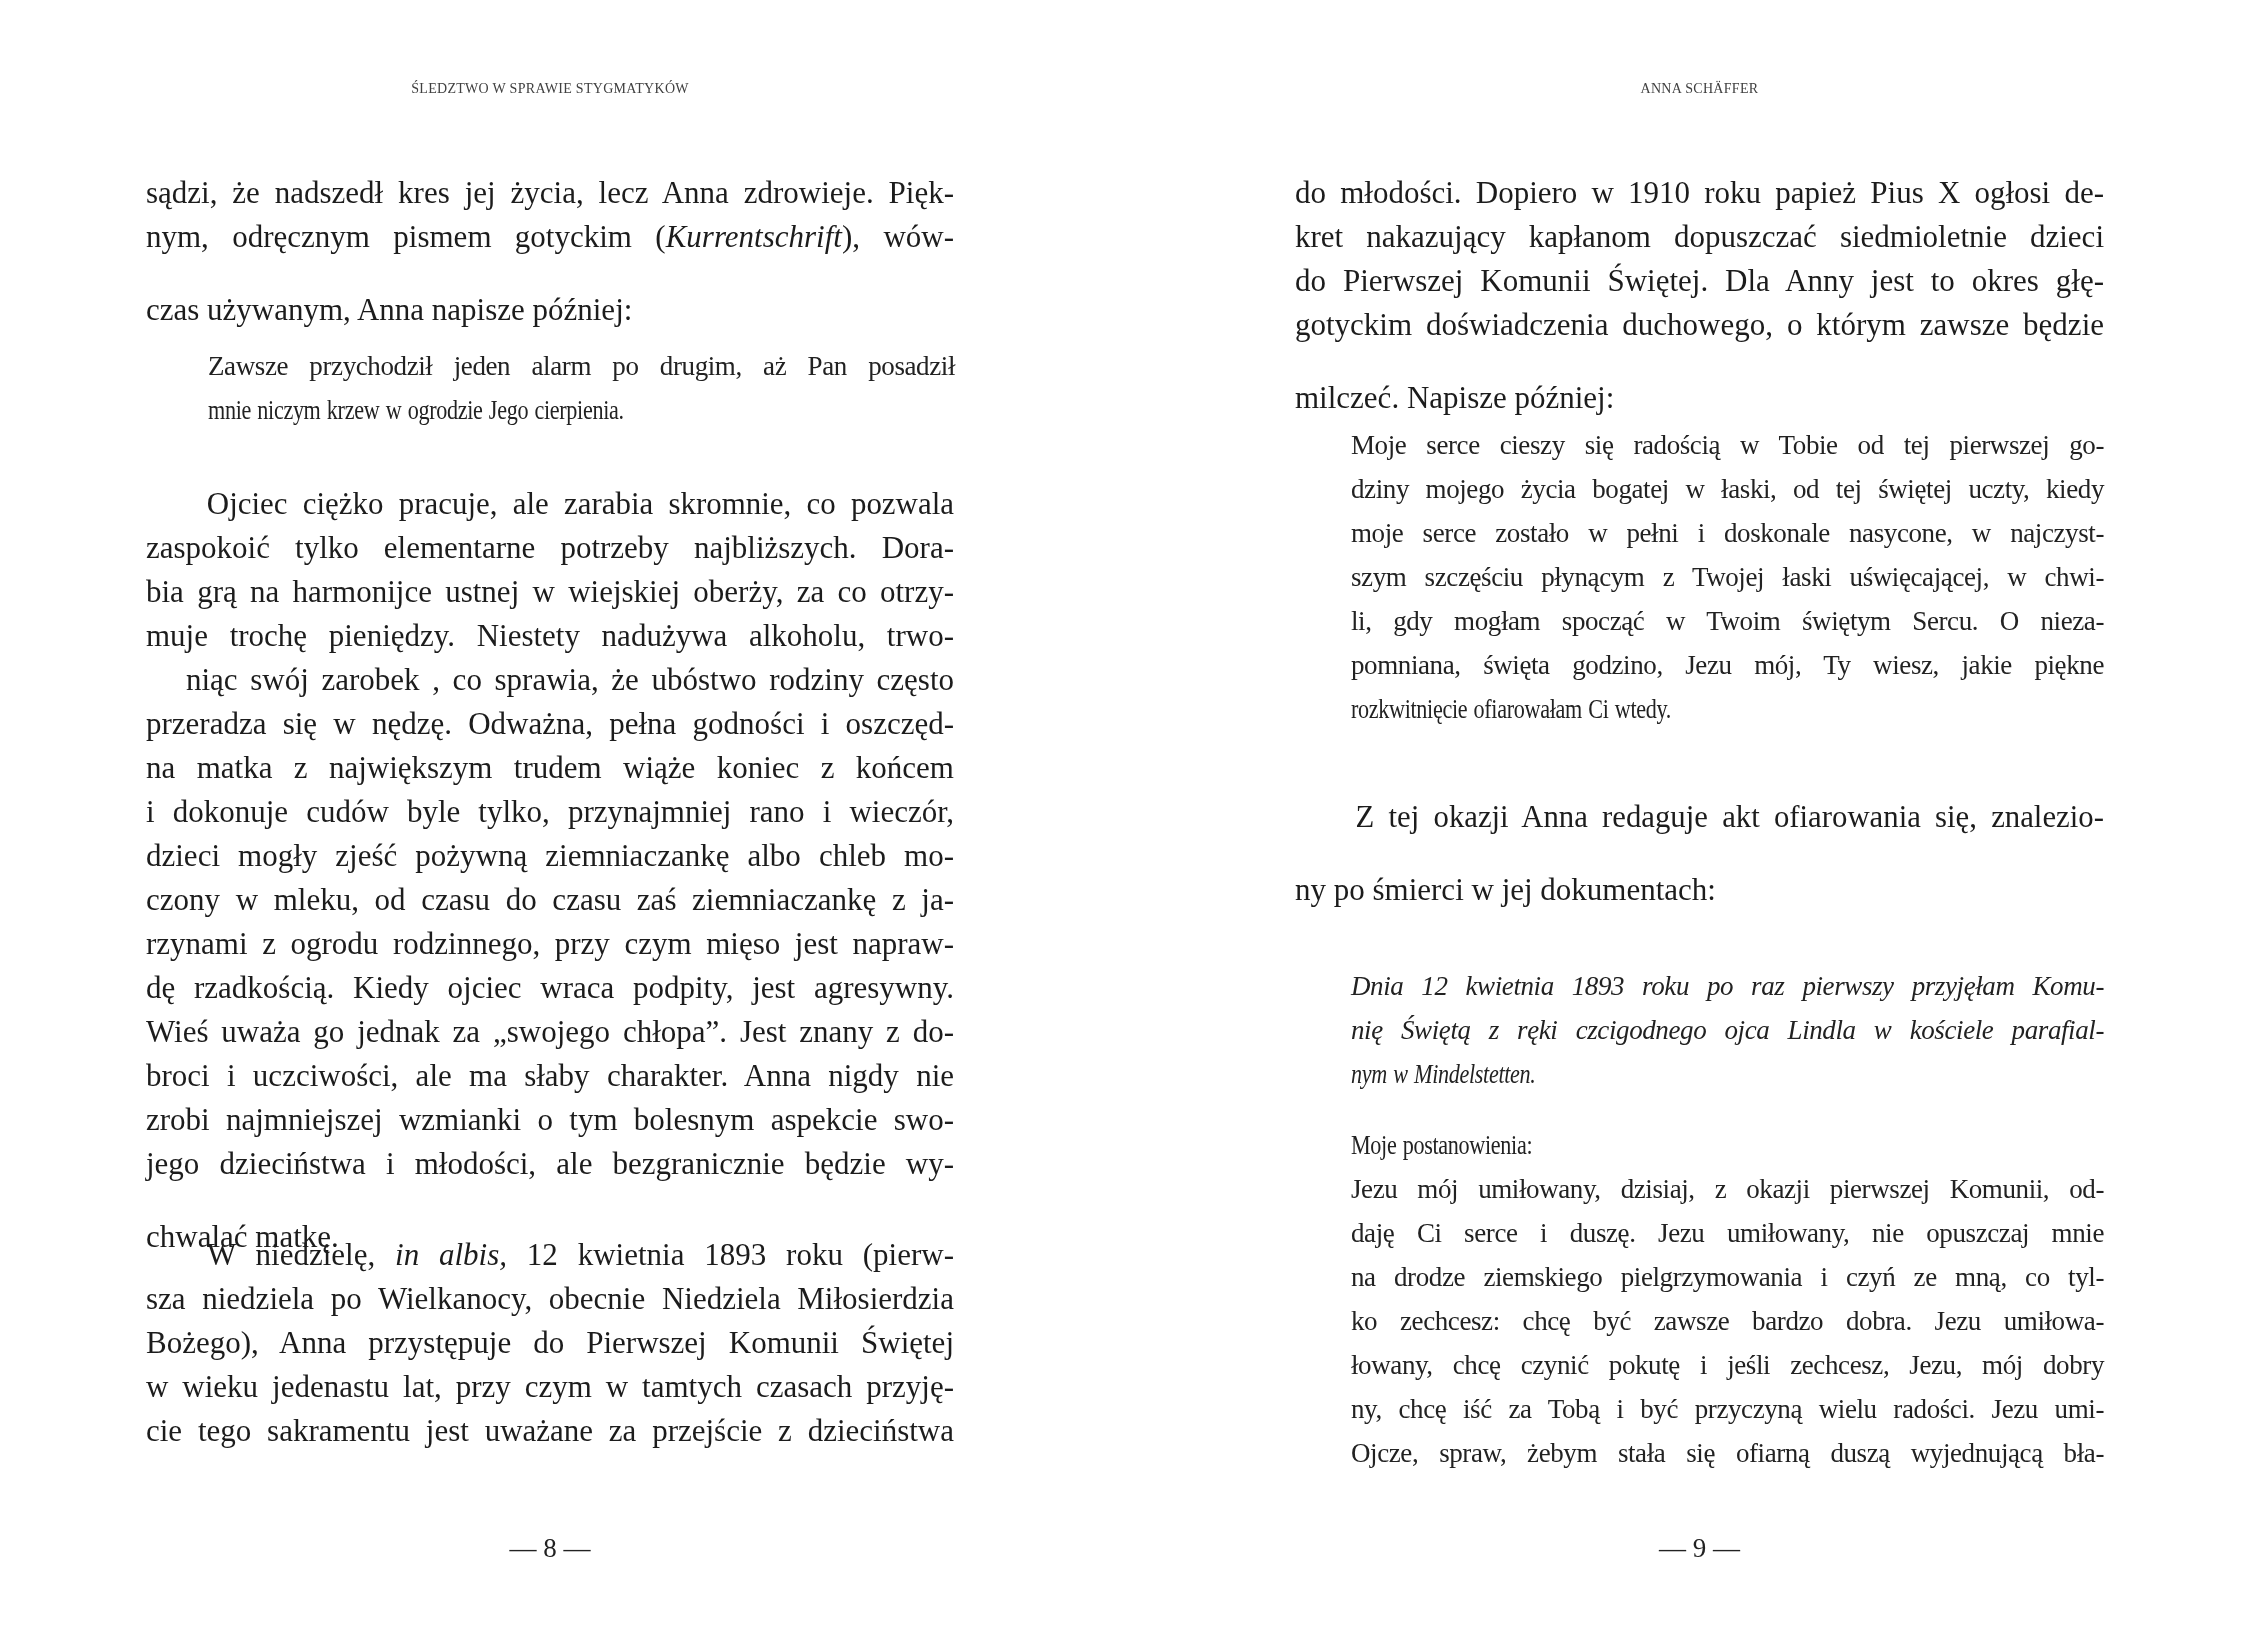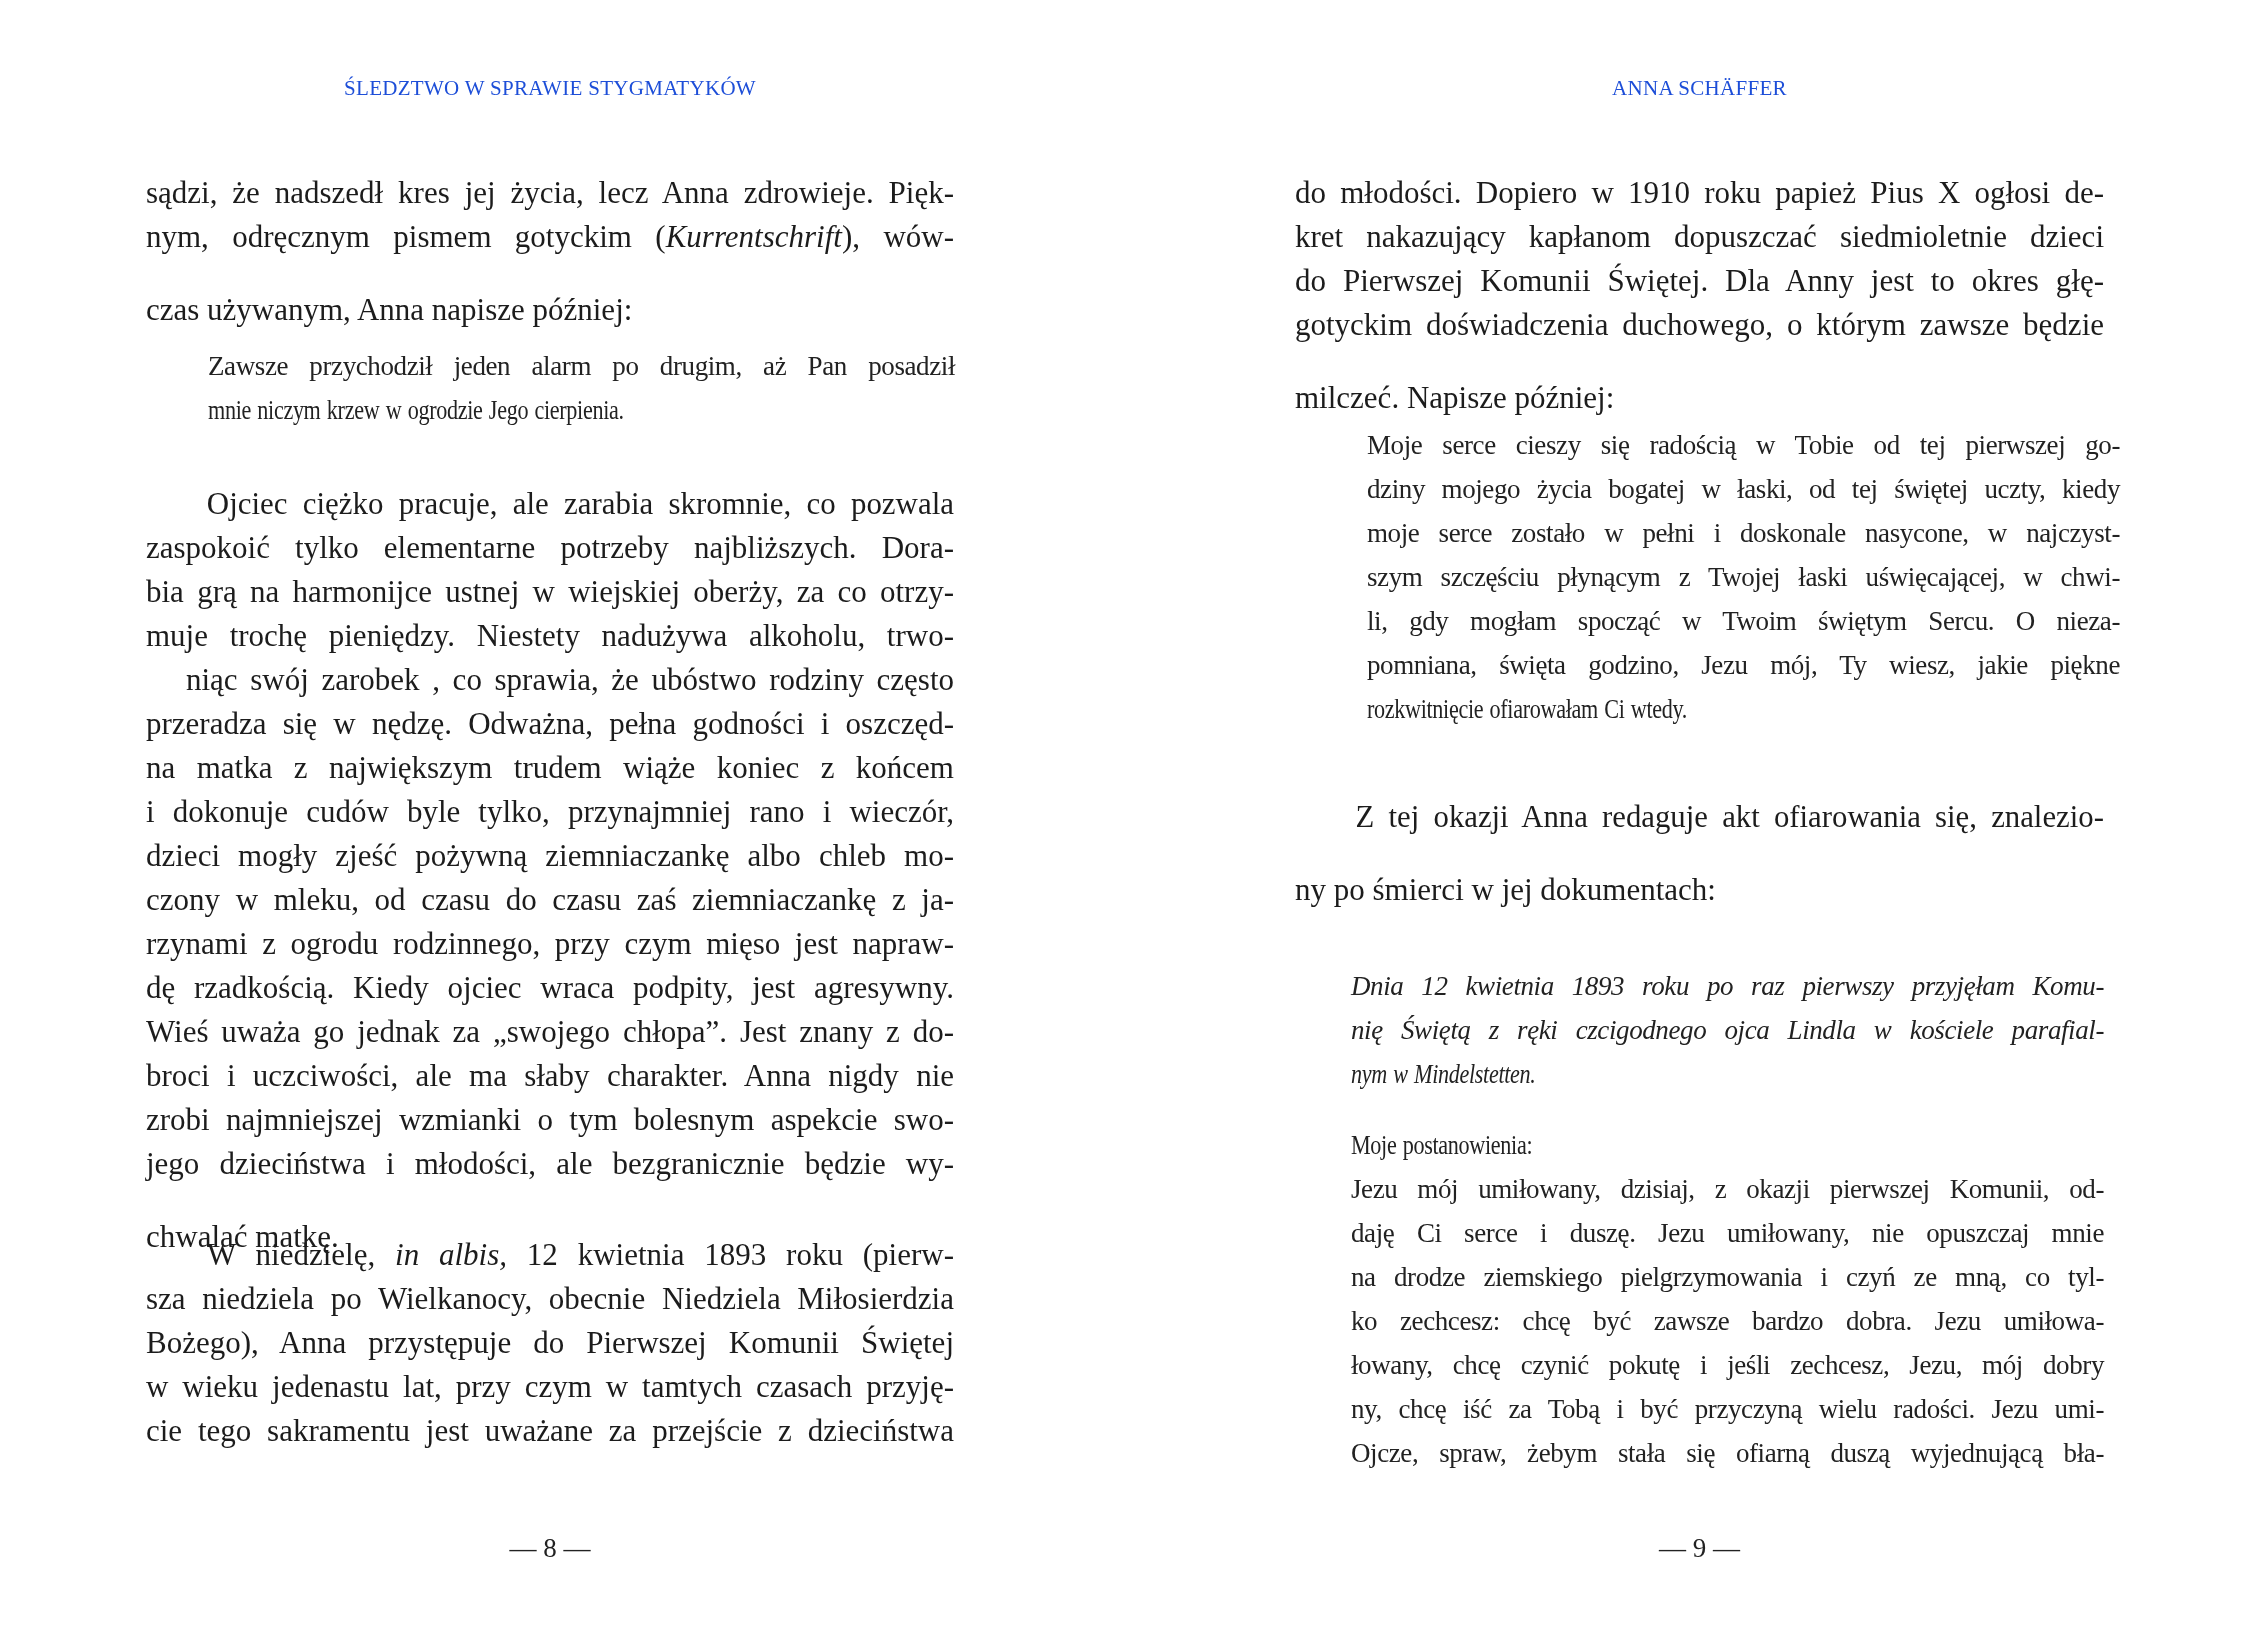"ŚLEDZTWO W SPRAWIE STYGMATYKÓW" .running-head { color: #1d4ed8 -> #404040; font-size: 21px -> 14px }
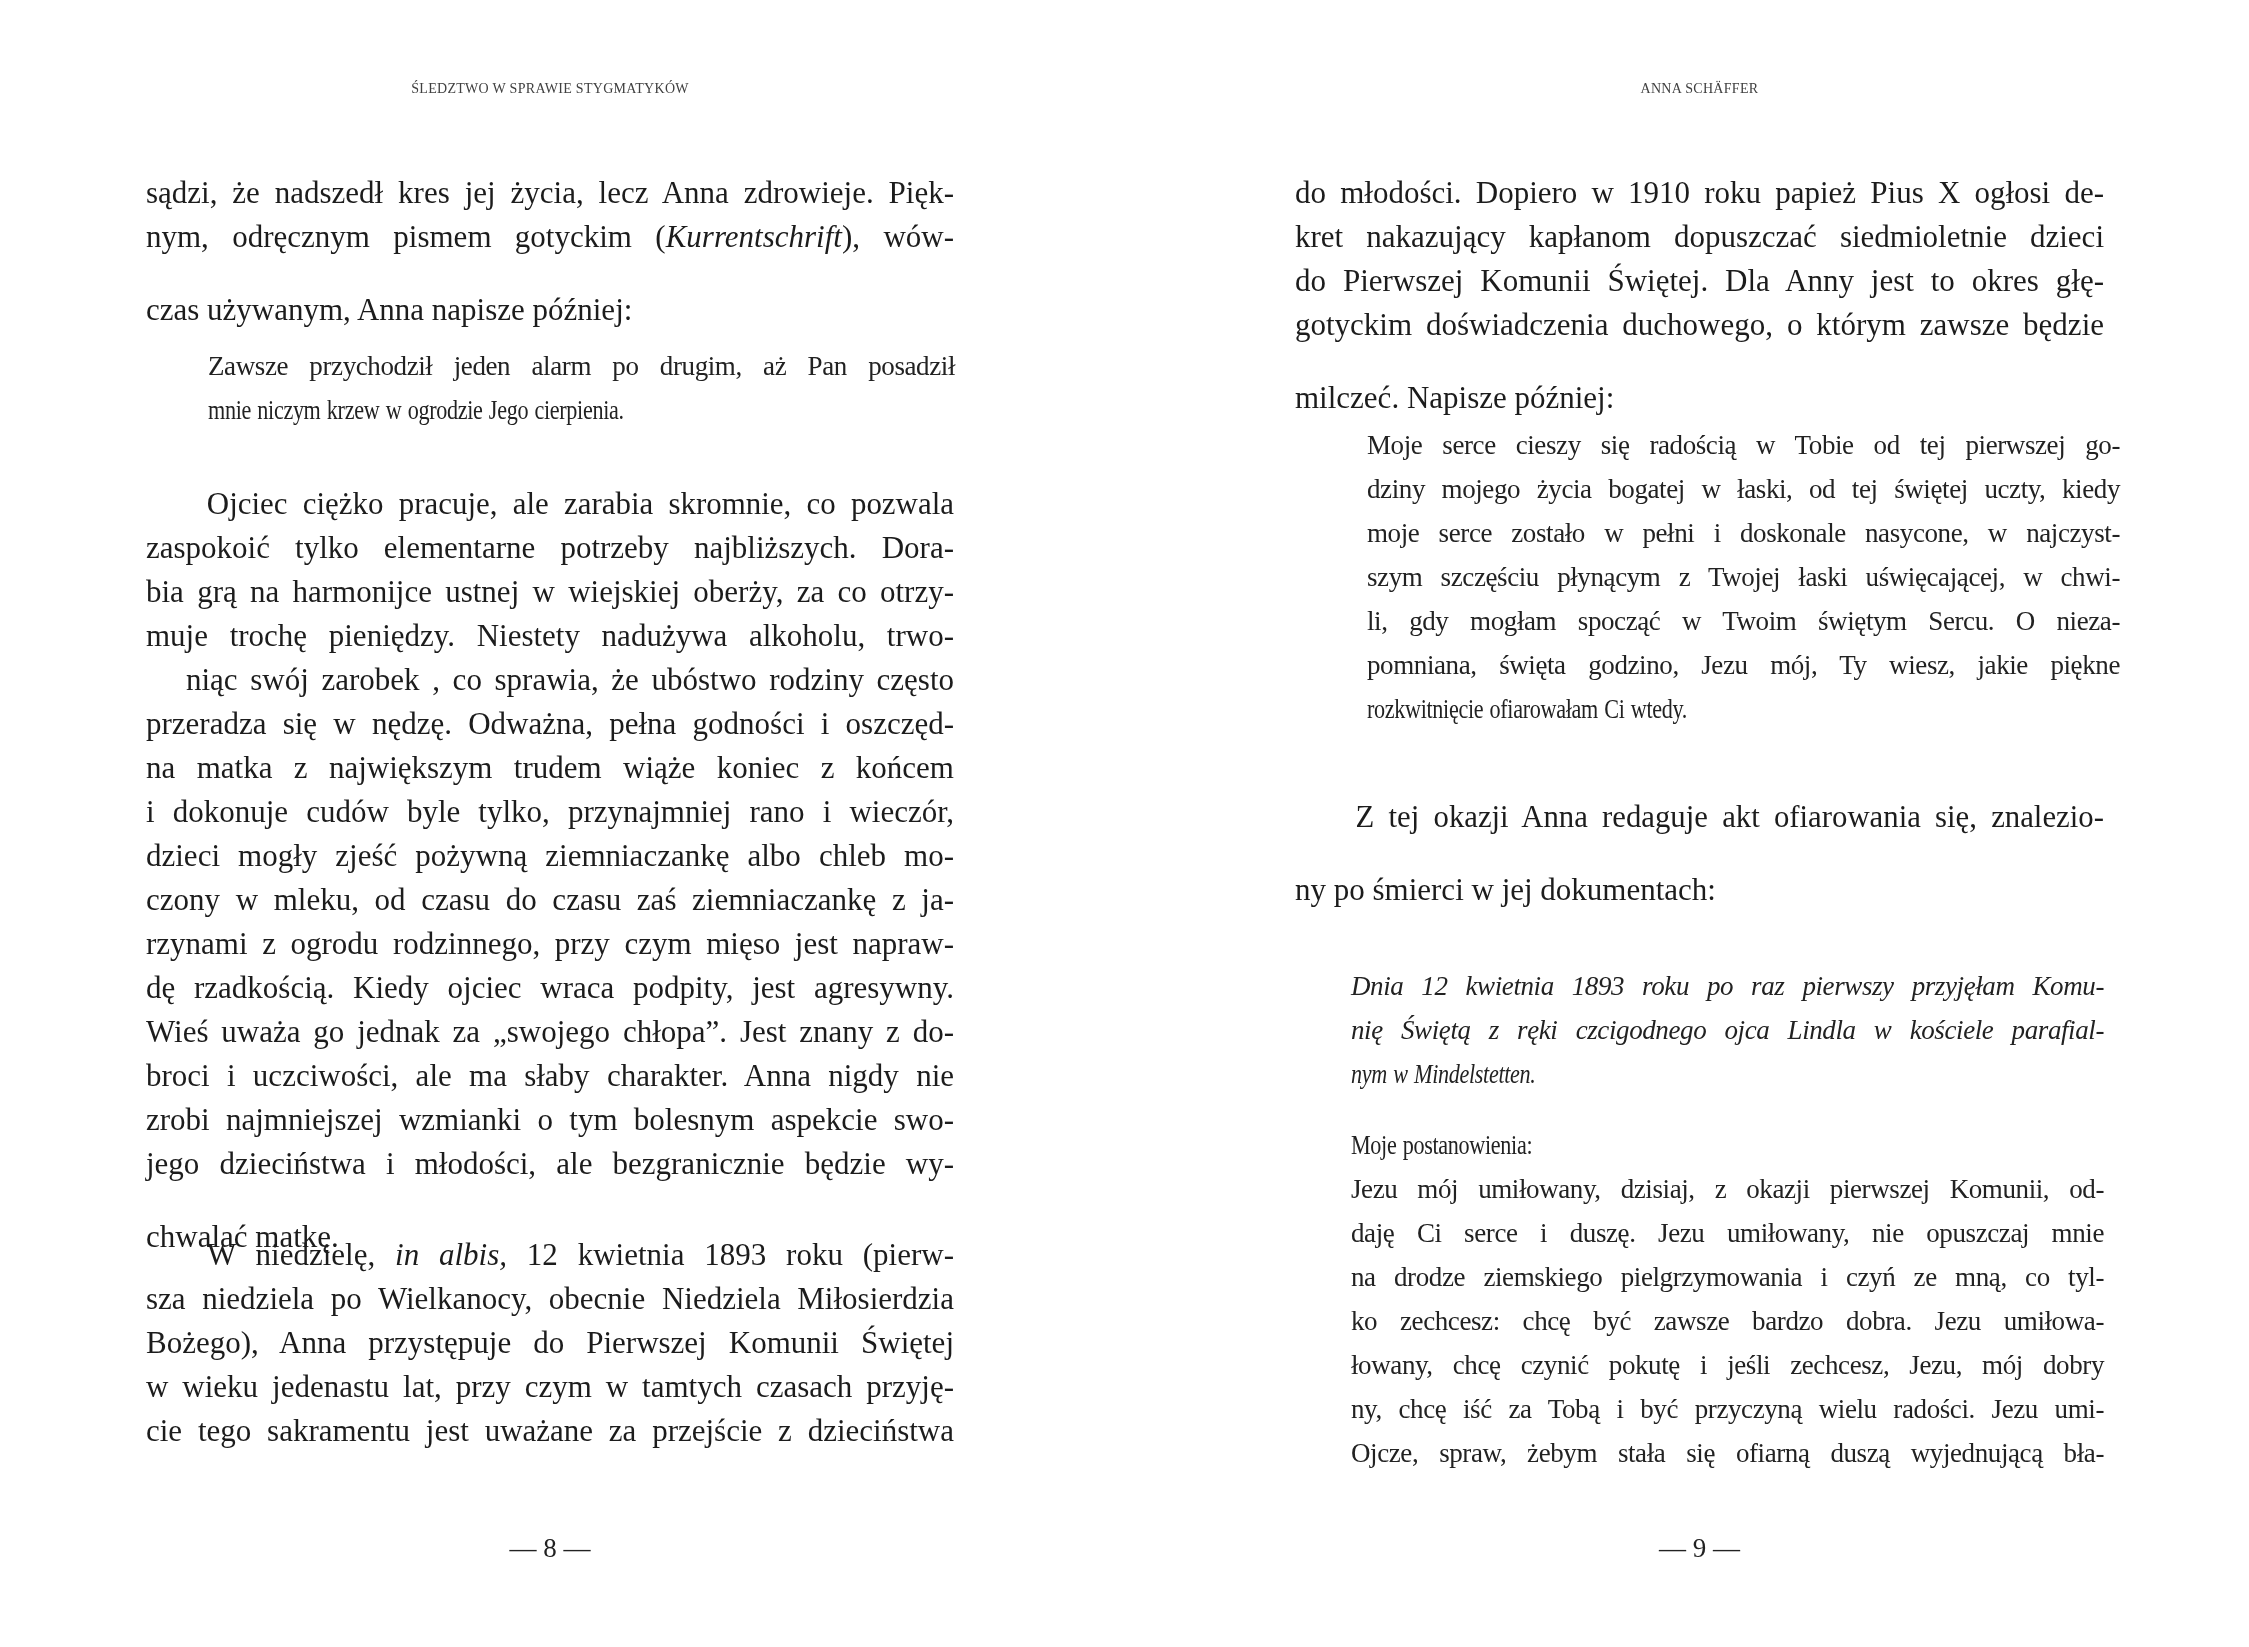"Moje serce cieszy się radością" #rp-q1 { margin-left: 16px -> none }
